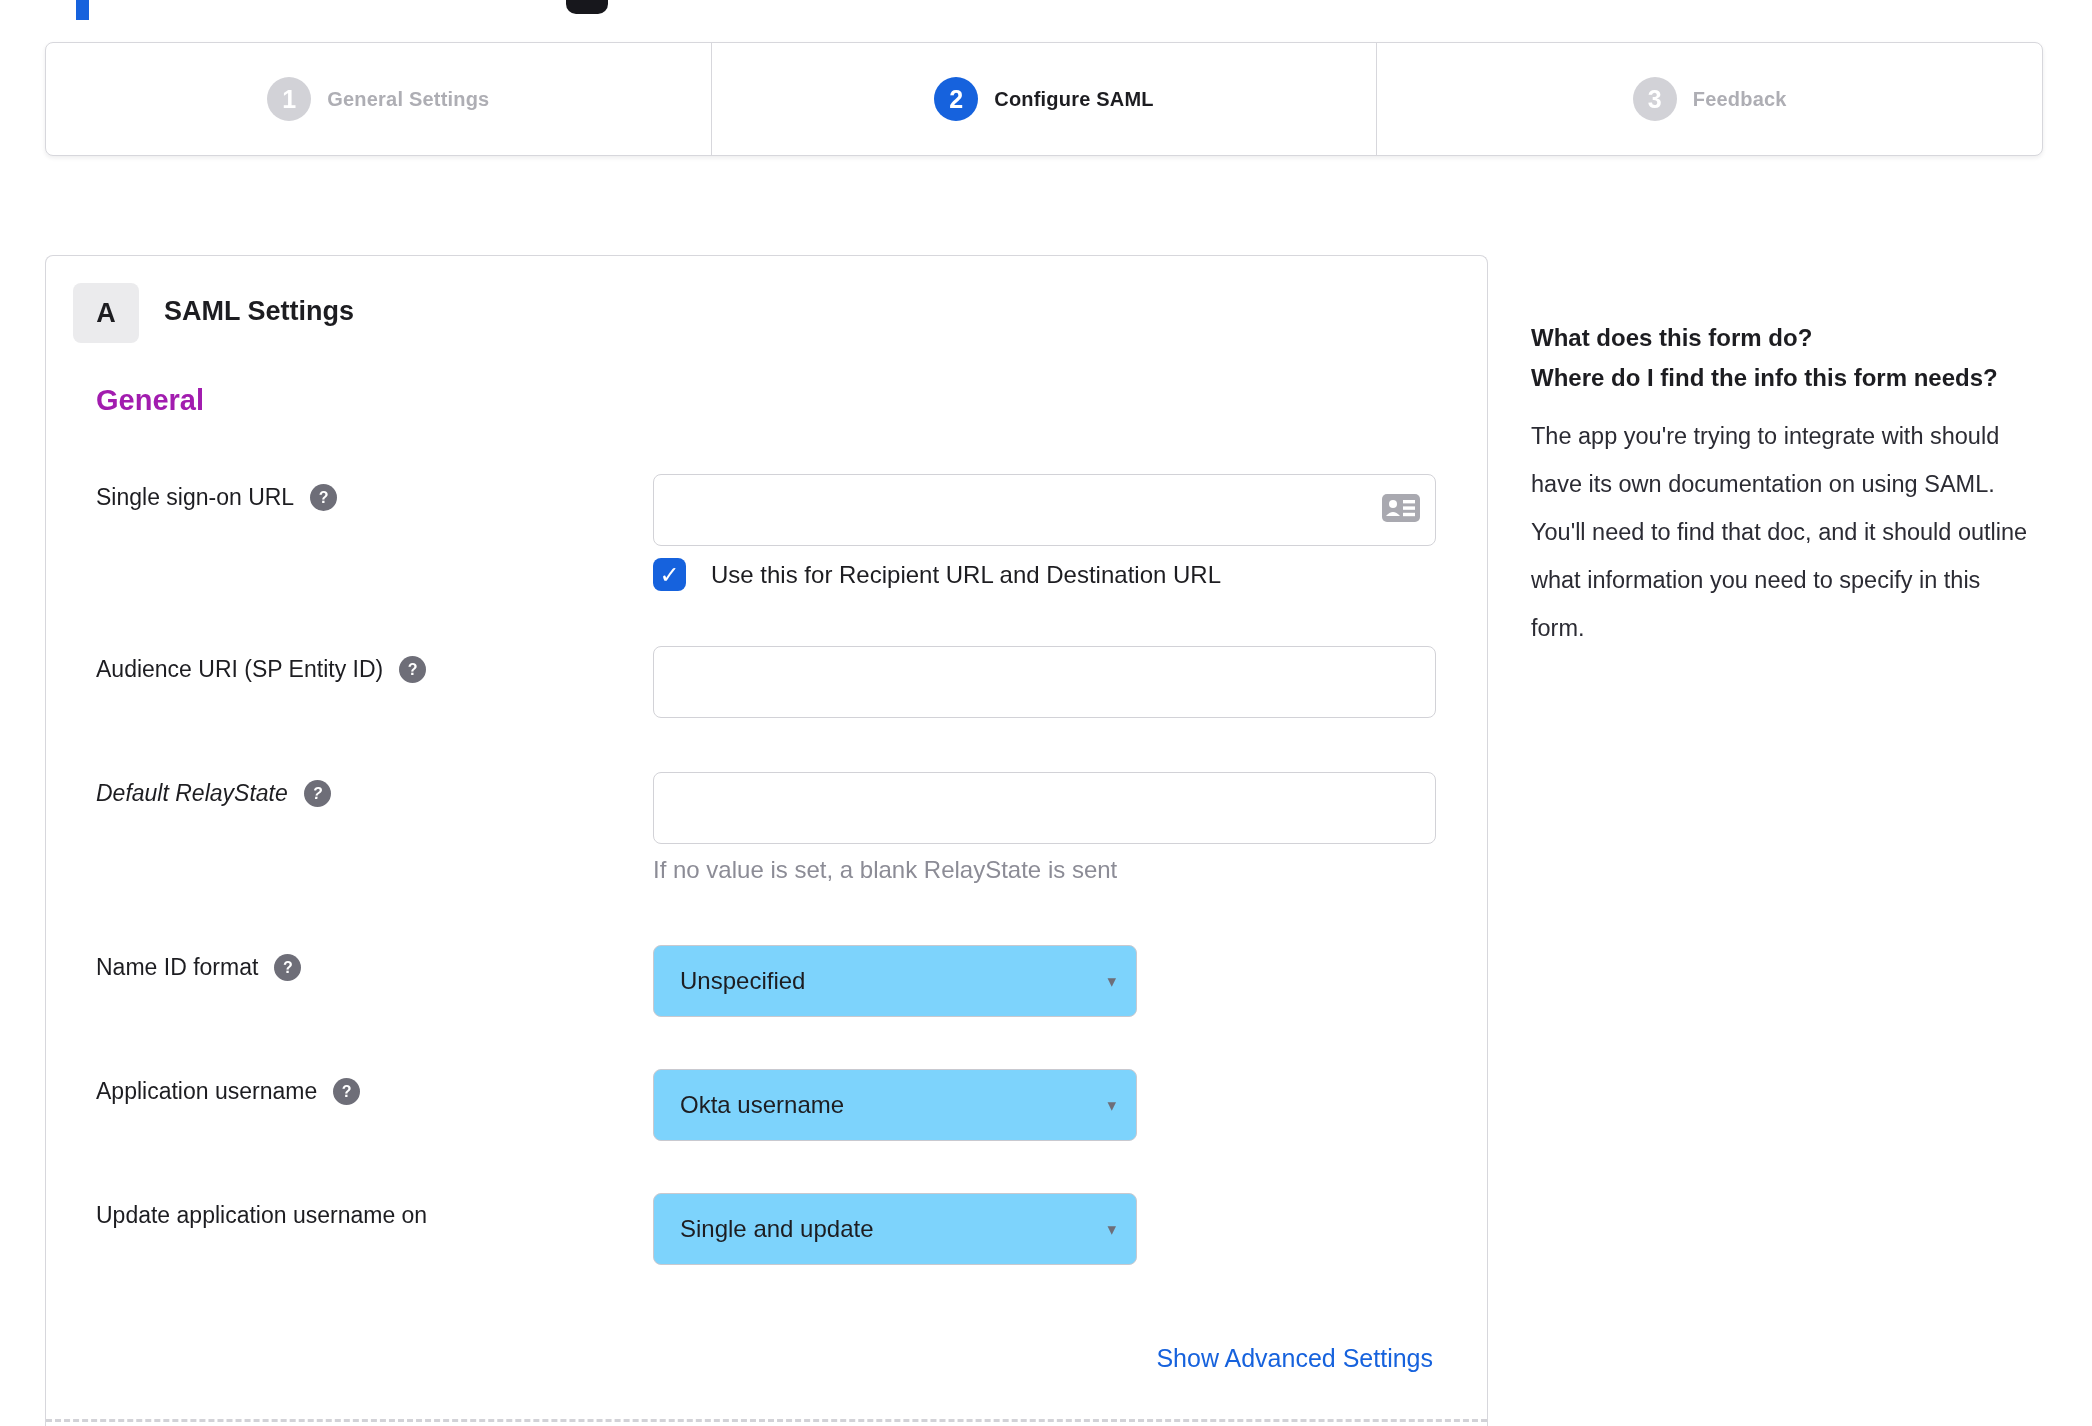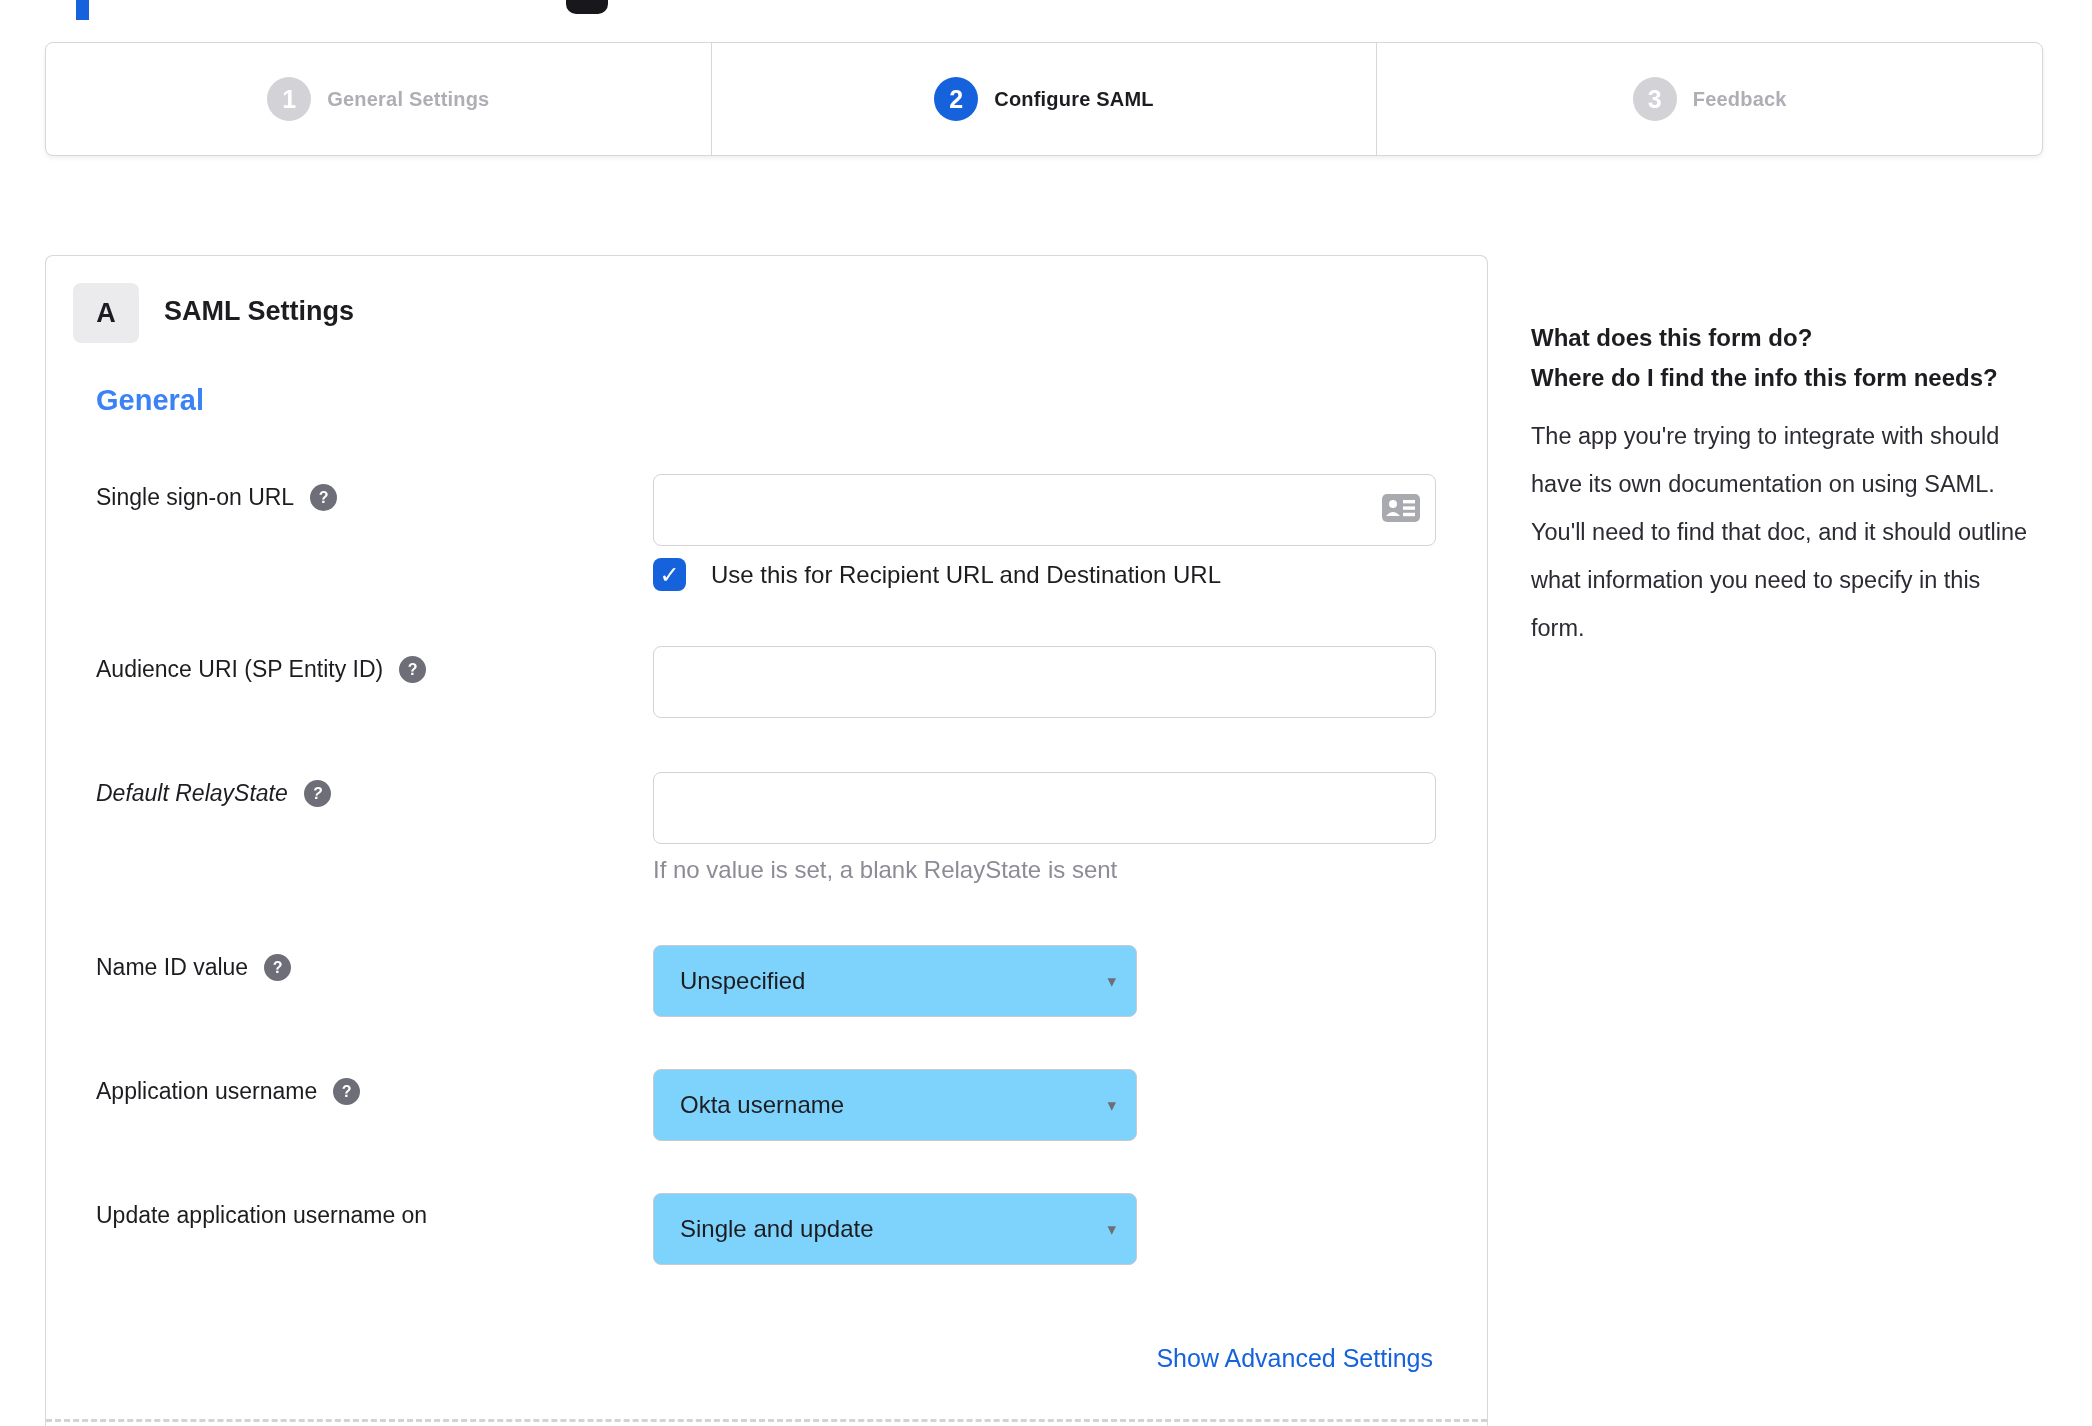"General" .group-title { color: #3b82f6 -> #a21caf }
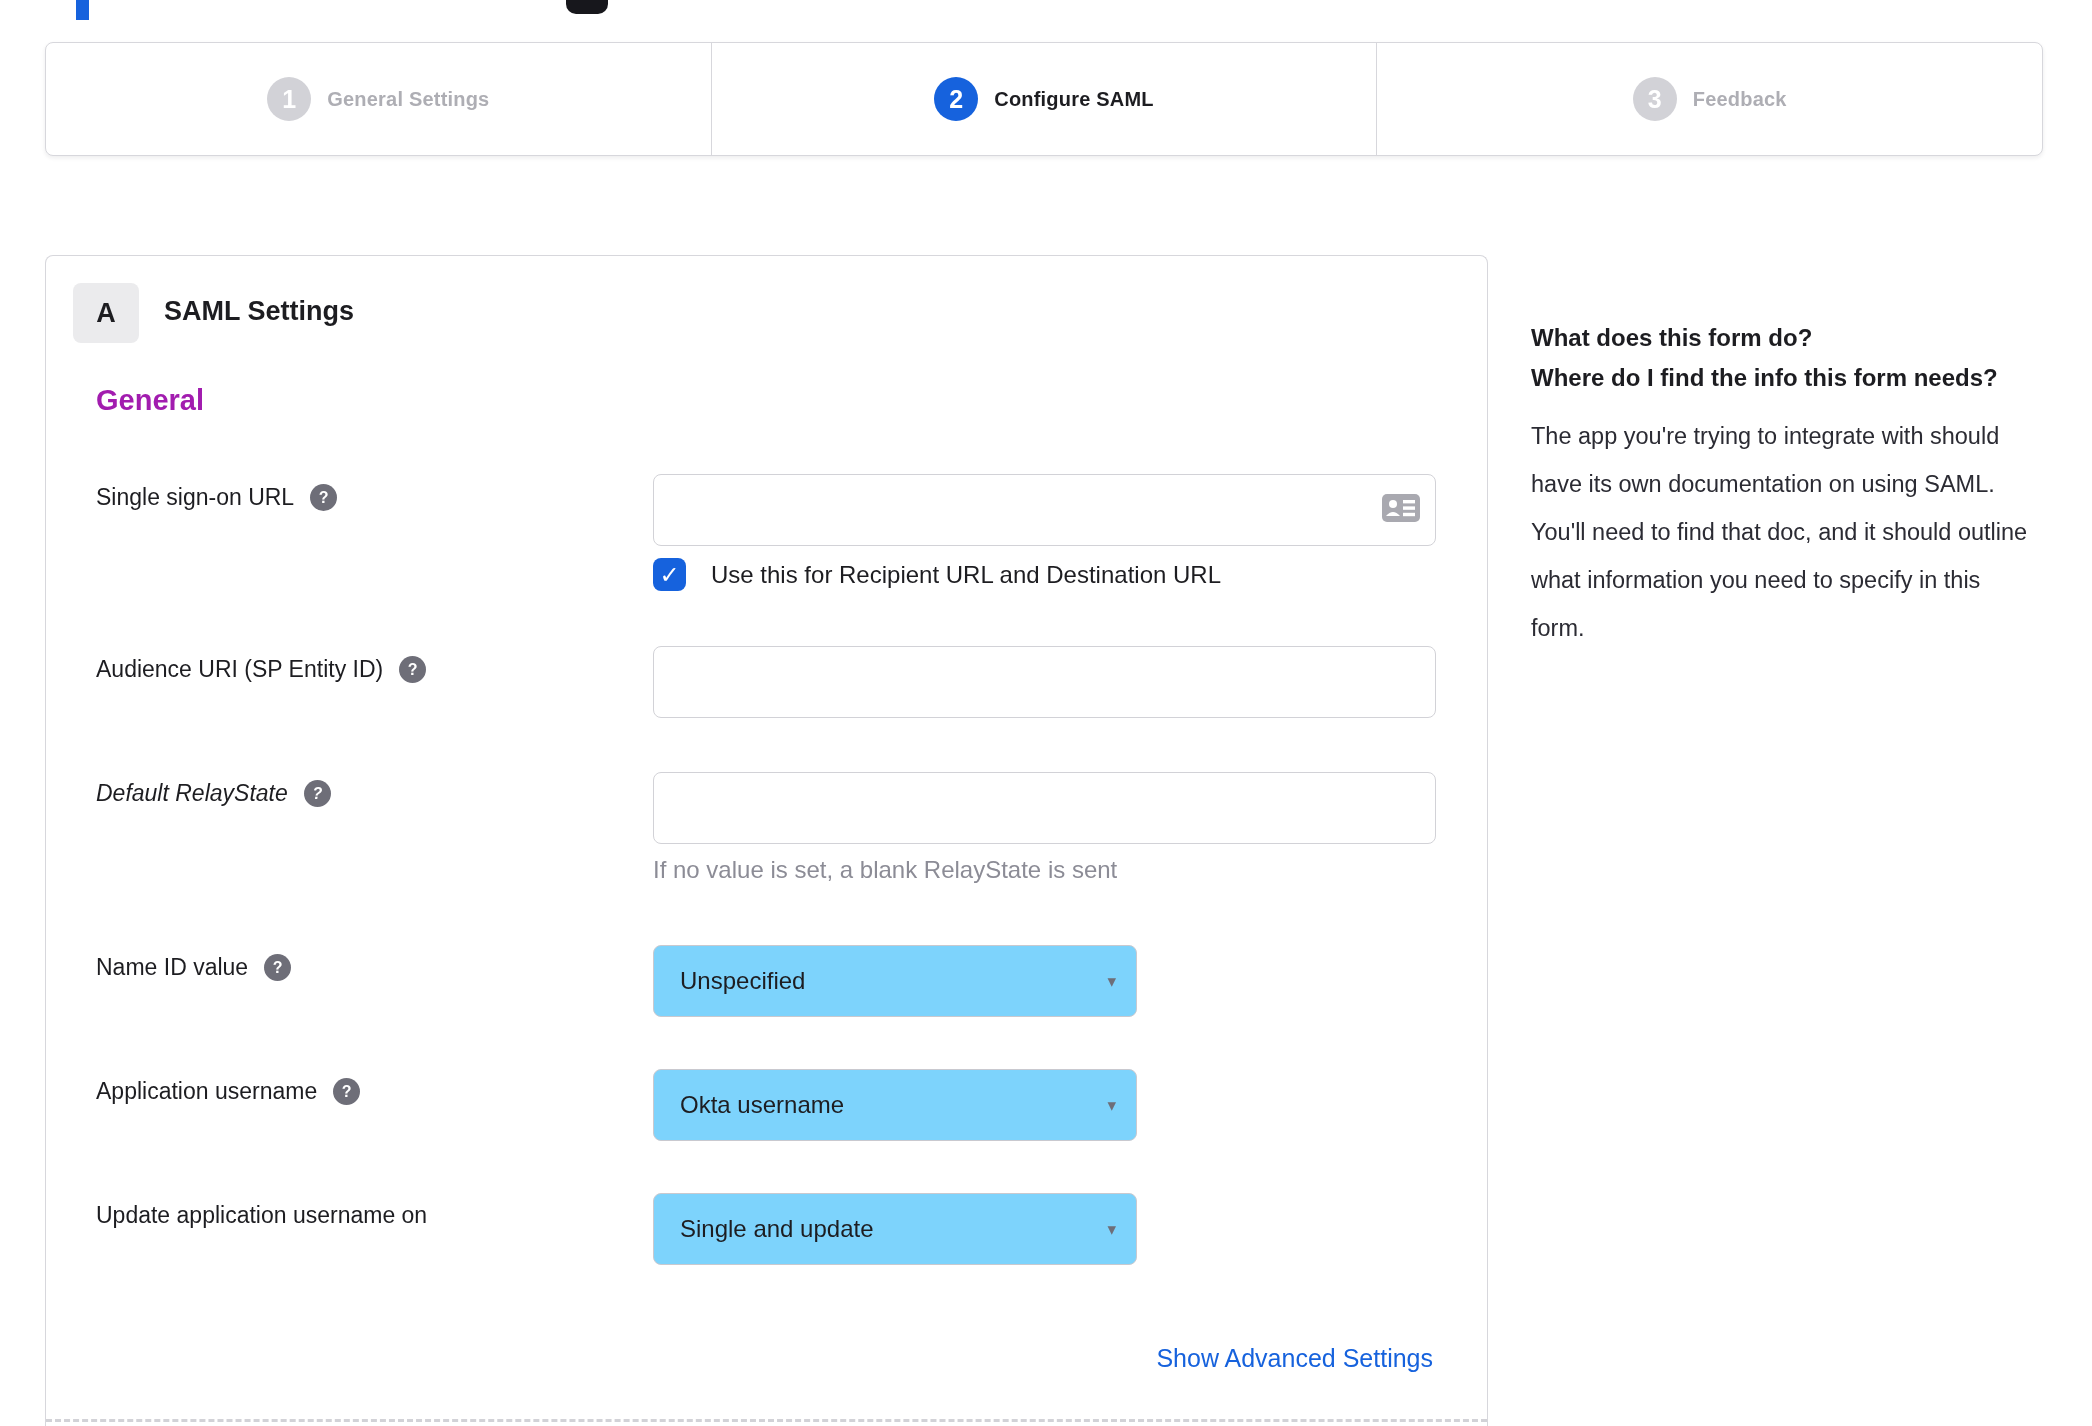"Name ID value" span { text: value -> format }
